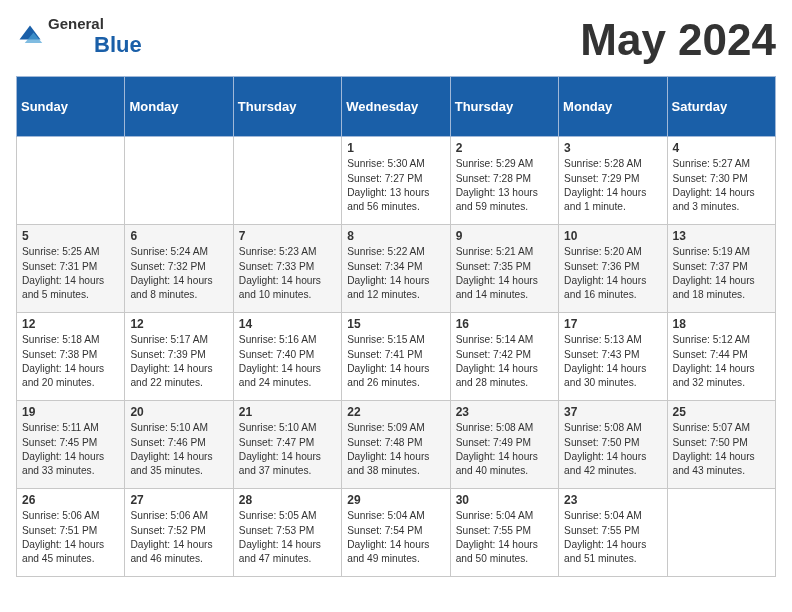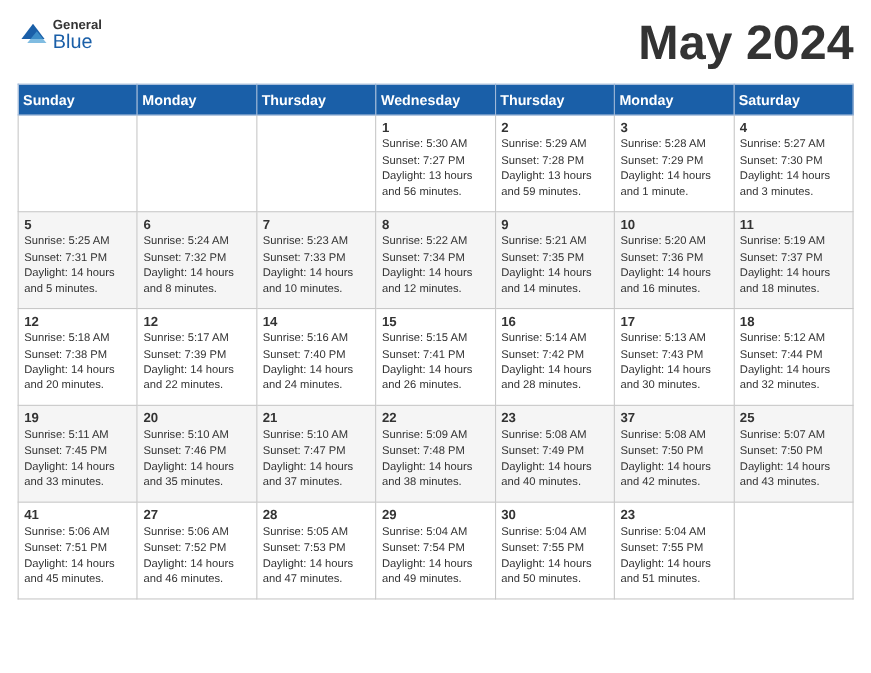"General" .logo-general { font-size: 12px -> 15px }
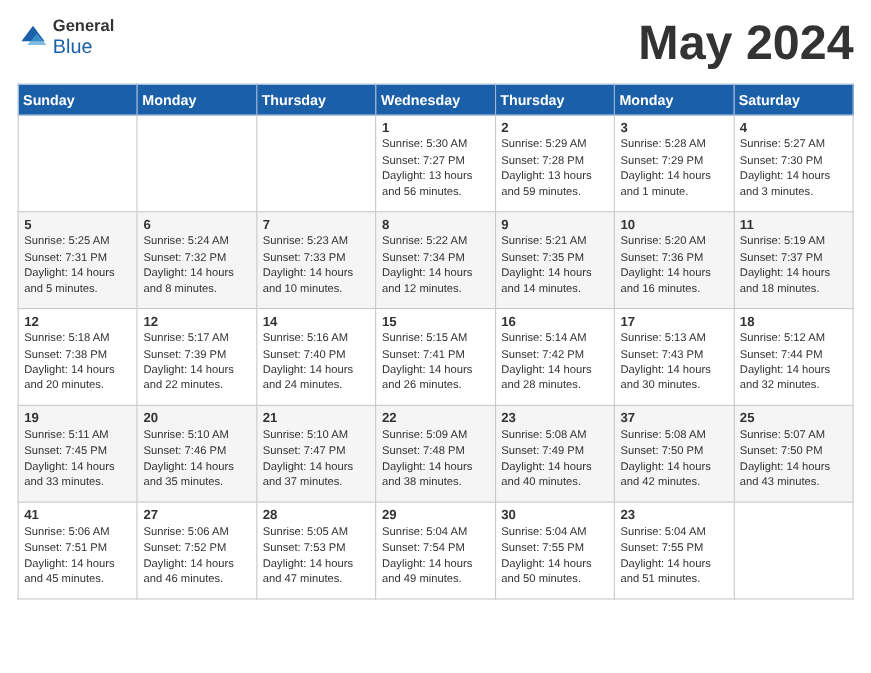"Blue" .logo-blue { font-size: 18px -> 22px; font-weight: normal -> bold; margin-left: none -> 46px }
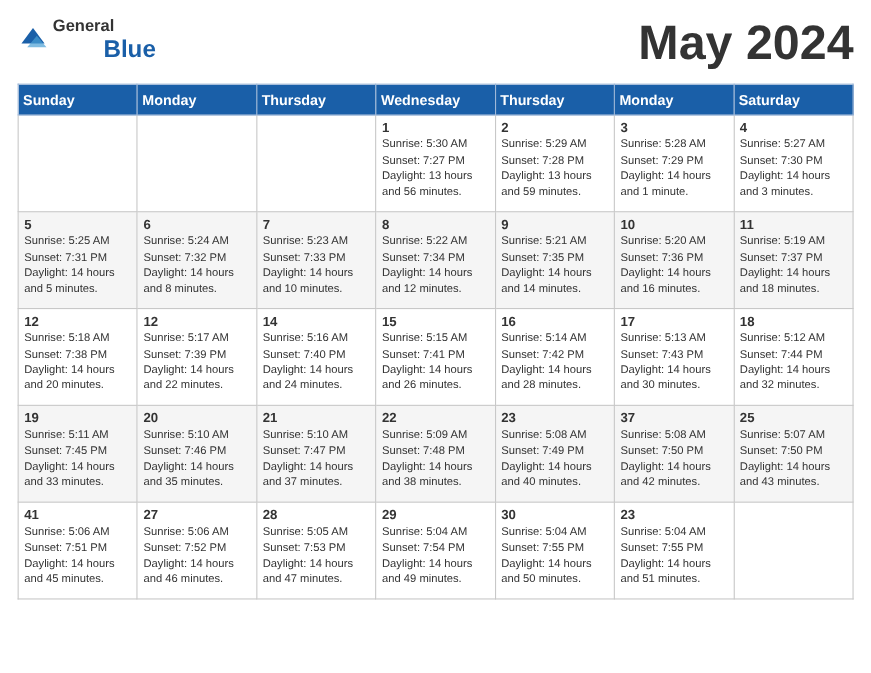"Sunday" thead tr th { padding: 6px 4px -> 22px 4px }
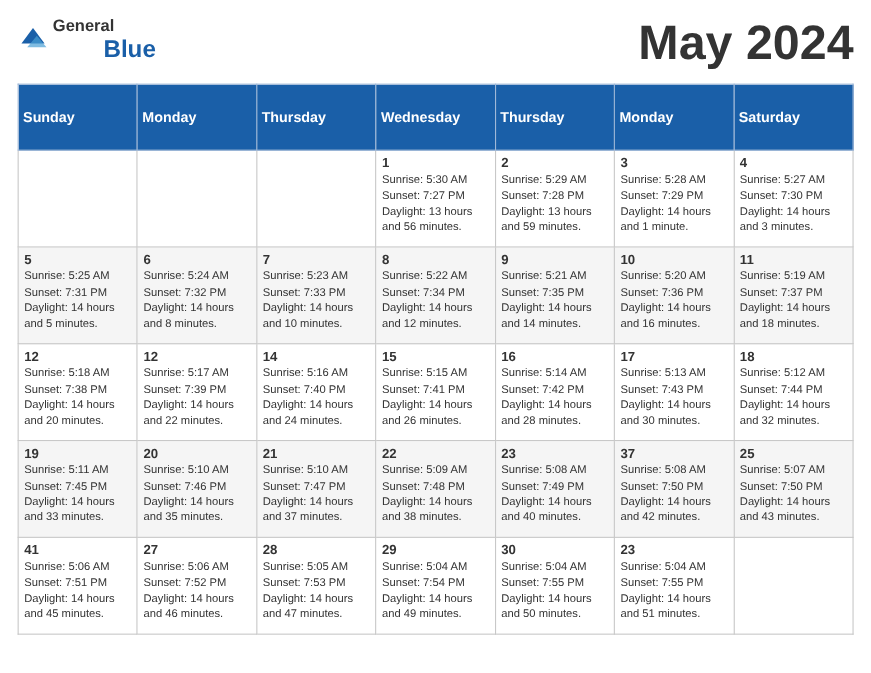"11" span.day-number { text: 11 -> 13 }
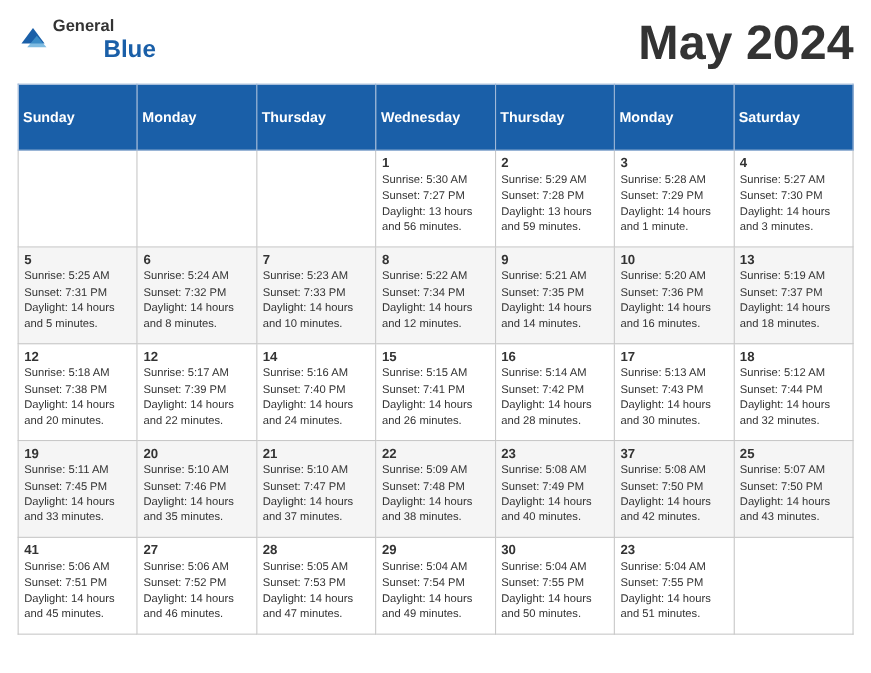"41" span.day-number { text: 41 -> 26 }
